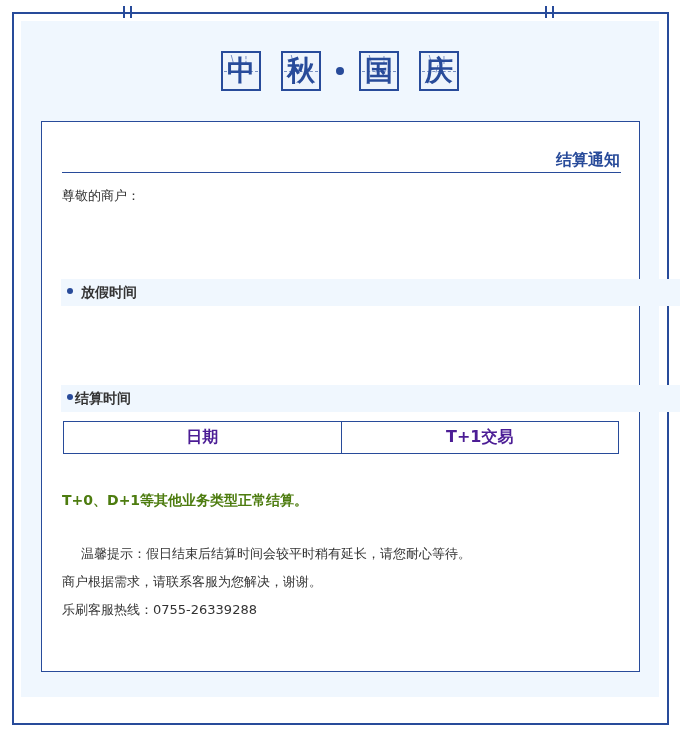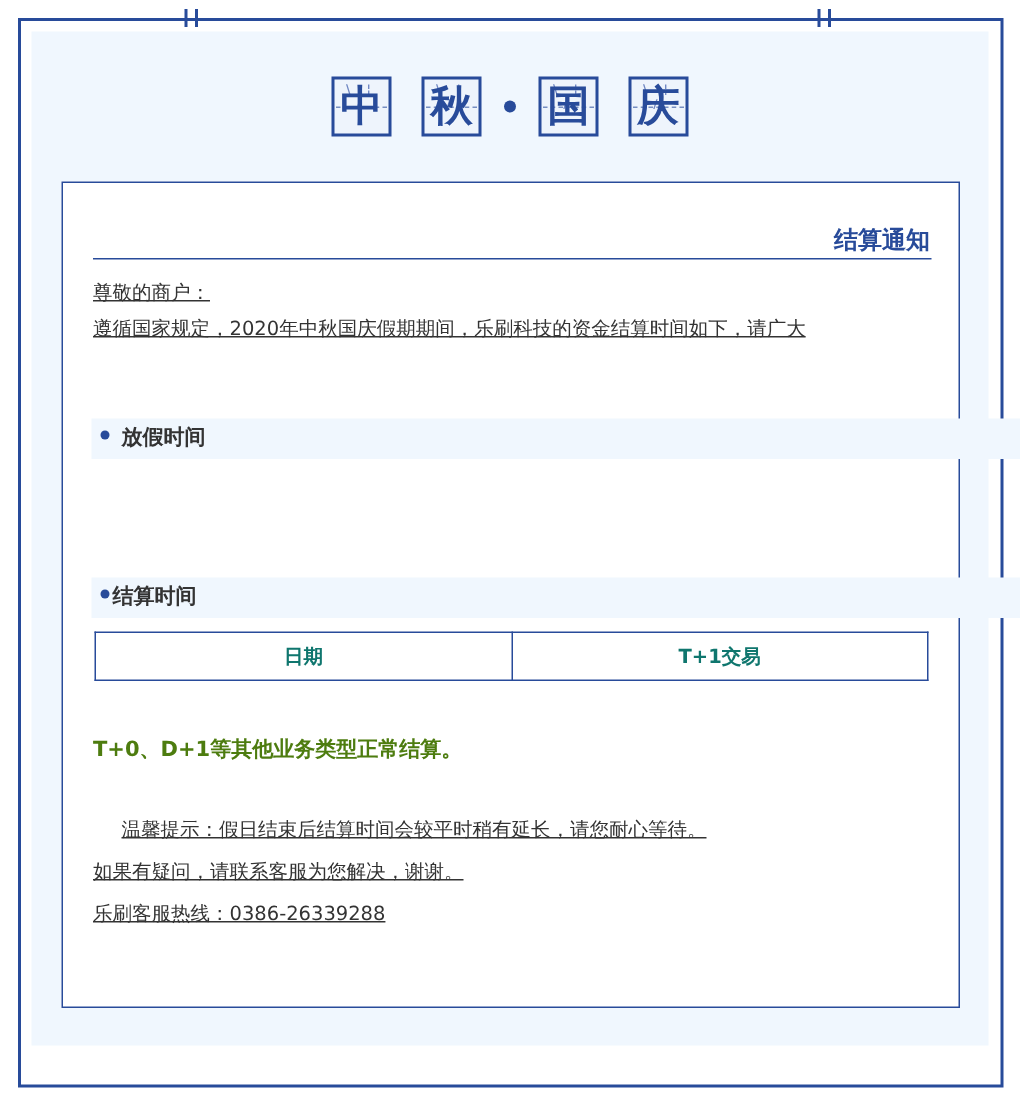"尊敬的商户：" .body-text { text-decoration: underline -> none }
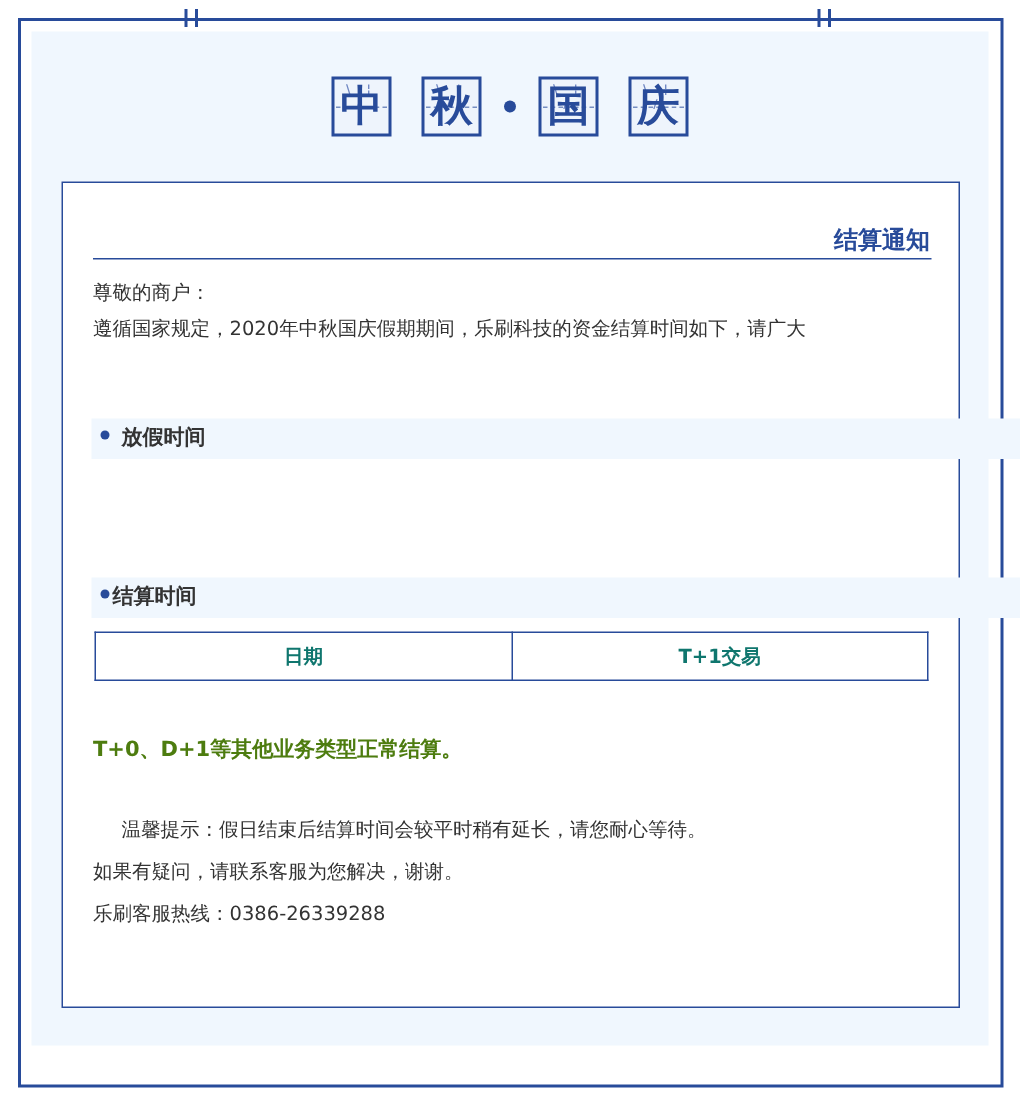"遵循国家规定，2020年中秋国庆假期期间，乐刷科技的资金结算时间如下，请广大" div { html: <div>遵循国家规定，2020年中秋国庆假期期间，乐刷科技的资金结算时间如下，请广大</div> -> none }
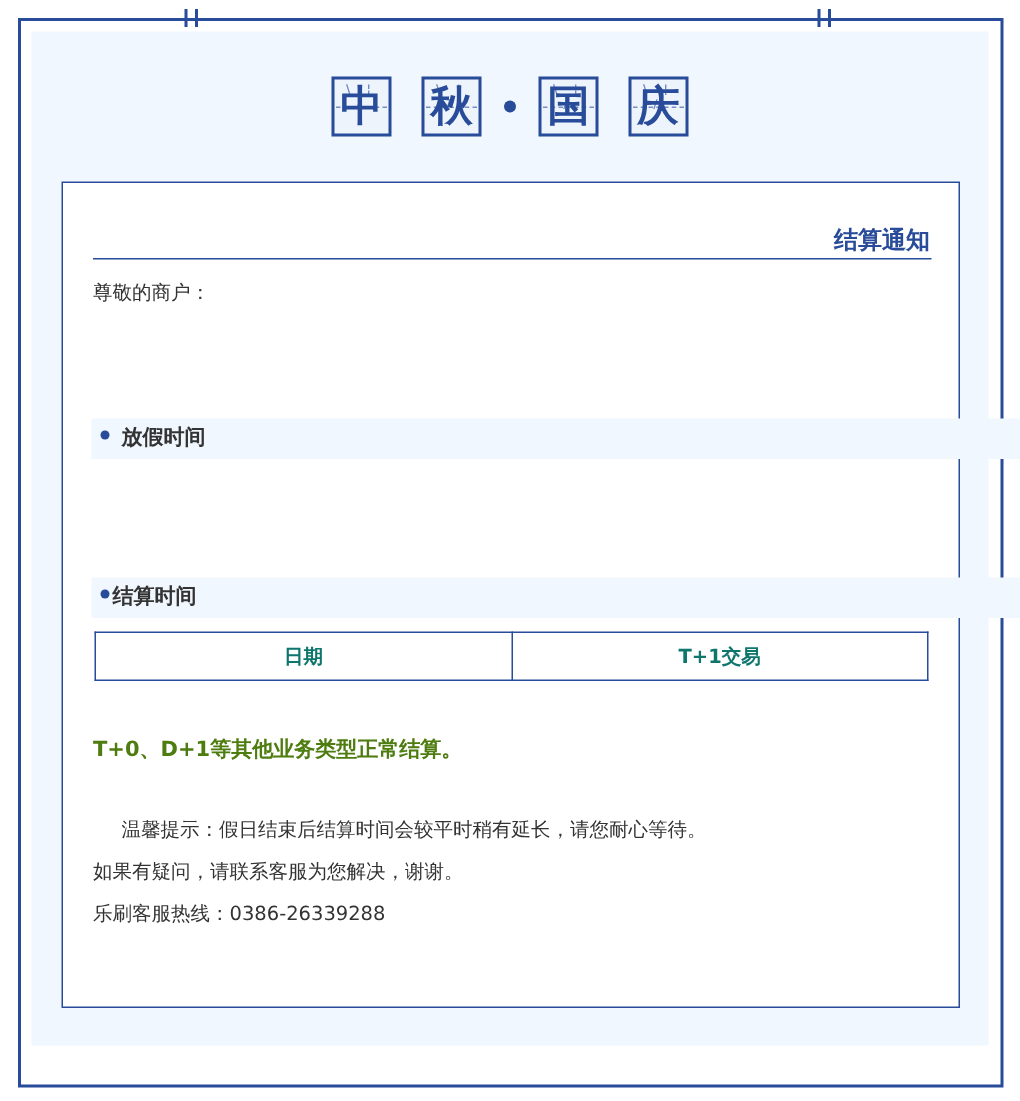"日期" table.settle td, table.settle th { color: #0f766e -> #4c1d95; font-size: 13px -> 16px }
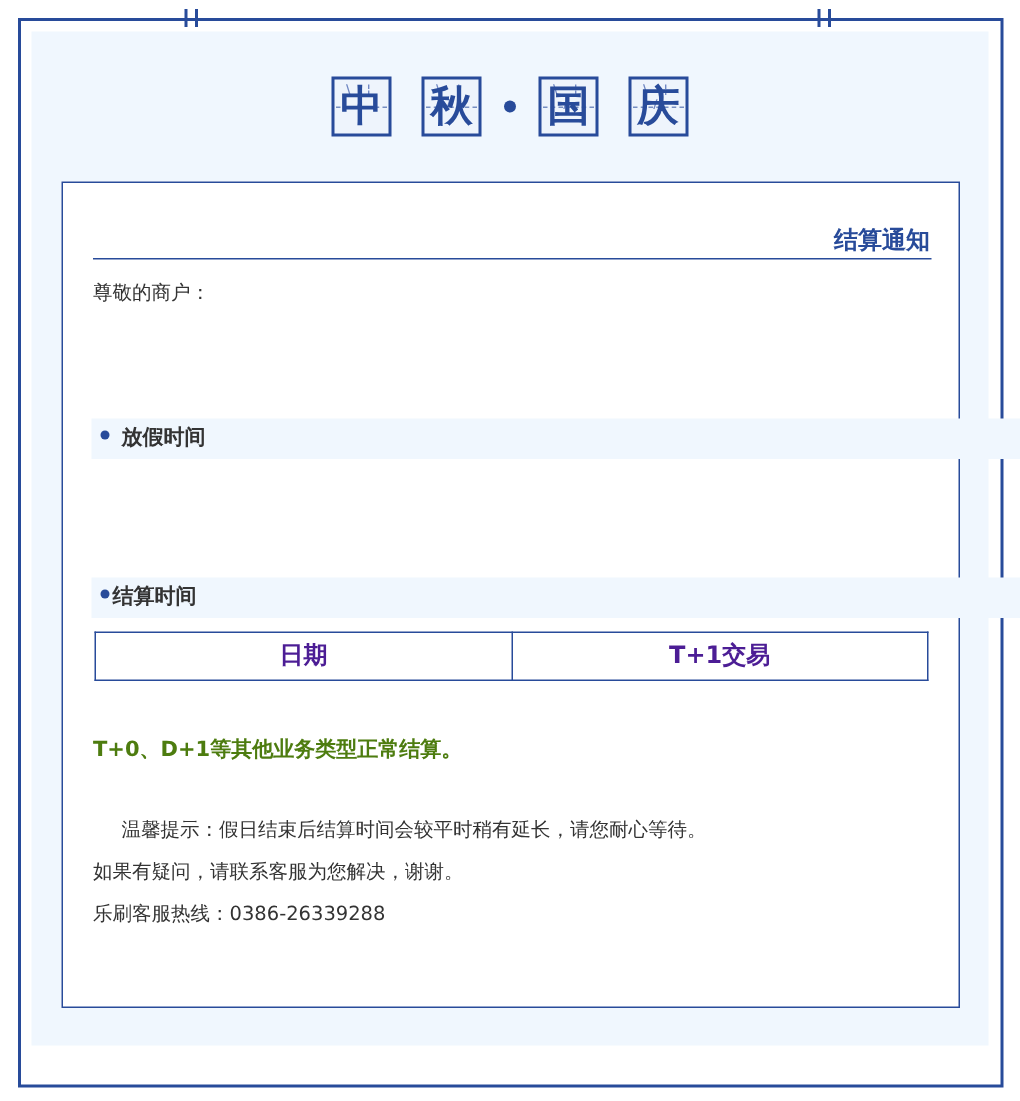"如果有疑问，请联系客服为您解决，谢谢。" div.body-text { text: 如果有疑问 -> 商户根据需求 }
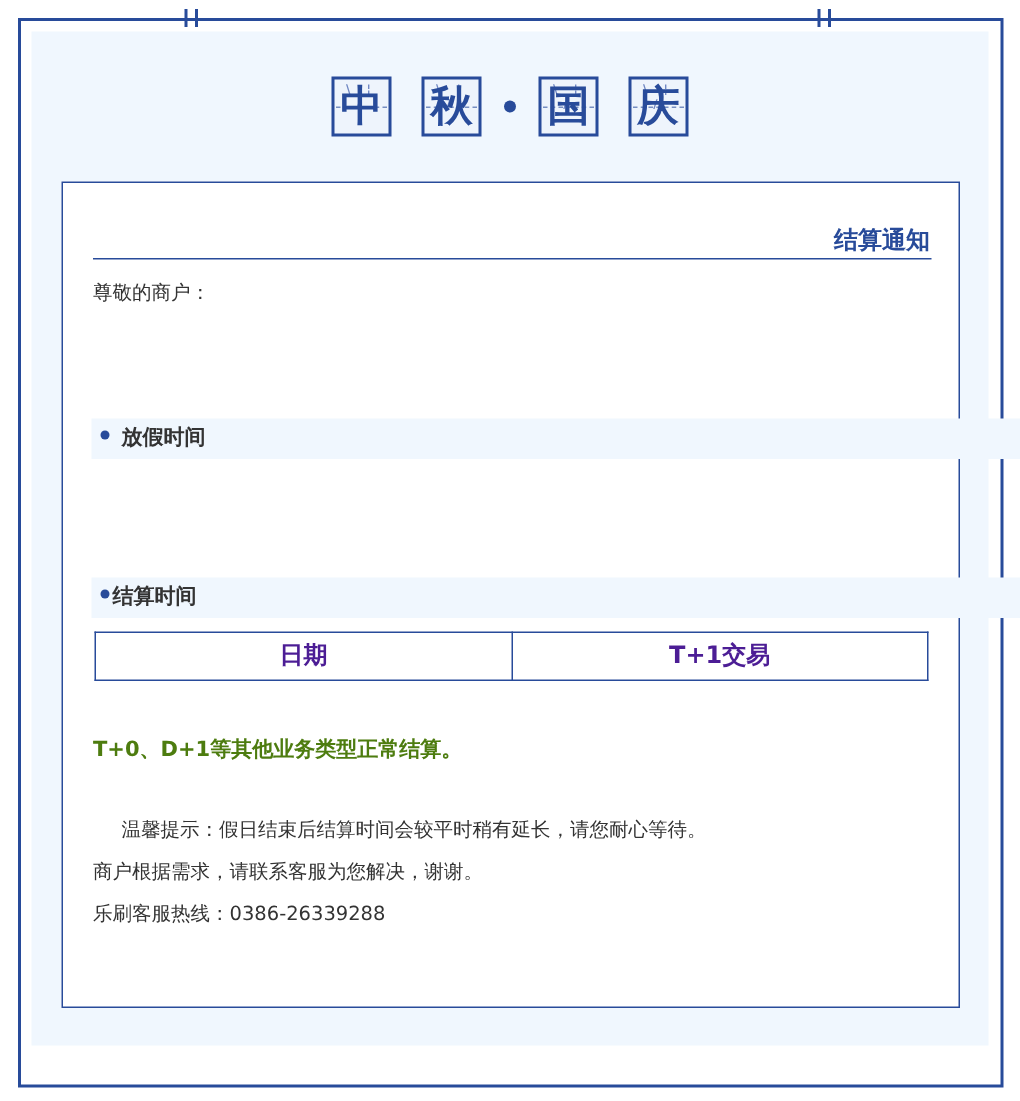"乐刷客服热线：0386-26339288" div.body-text { text: 0386-26339288 -> 0755-26339288 }
